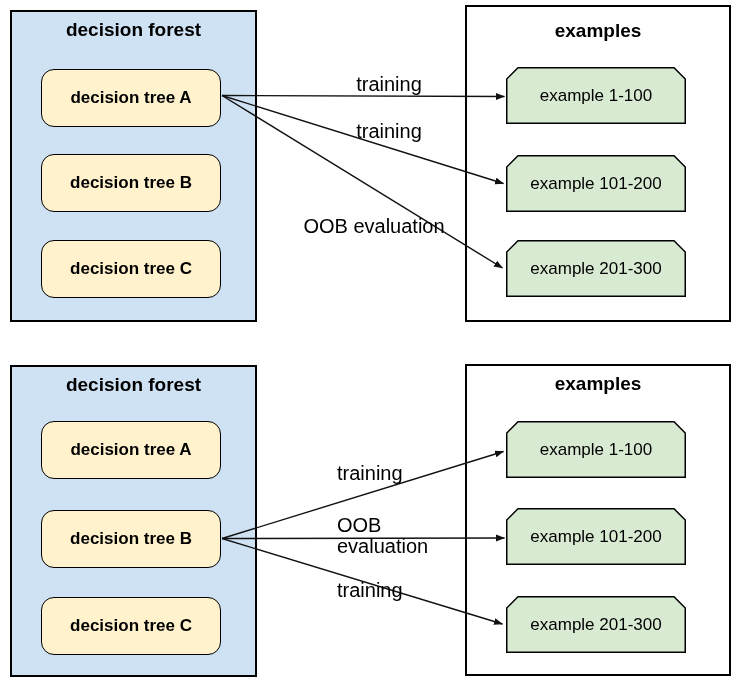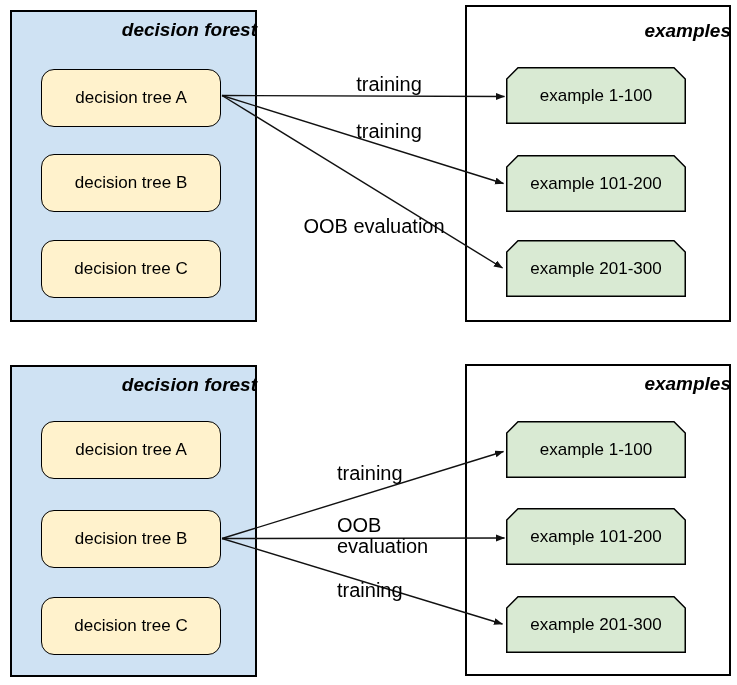"decision forest" .box-title { font-style: italic -> none; text-align: right -> center }
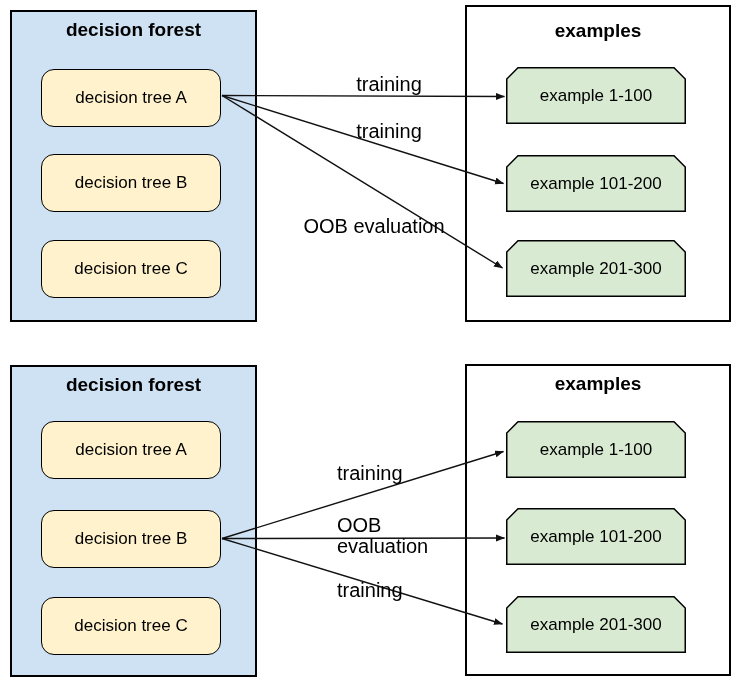"decision tree A" .tree-box { font-weight: none -> bold }
